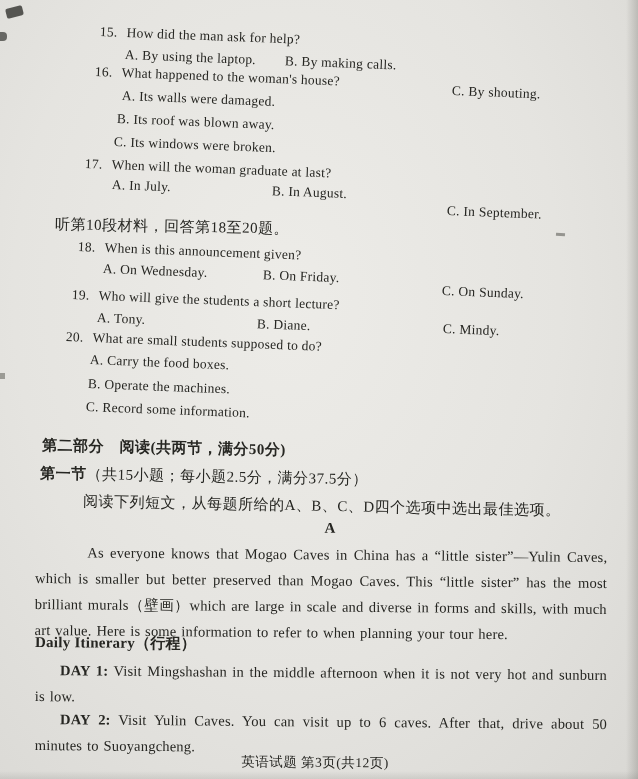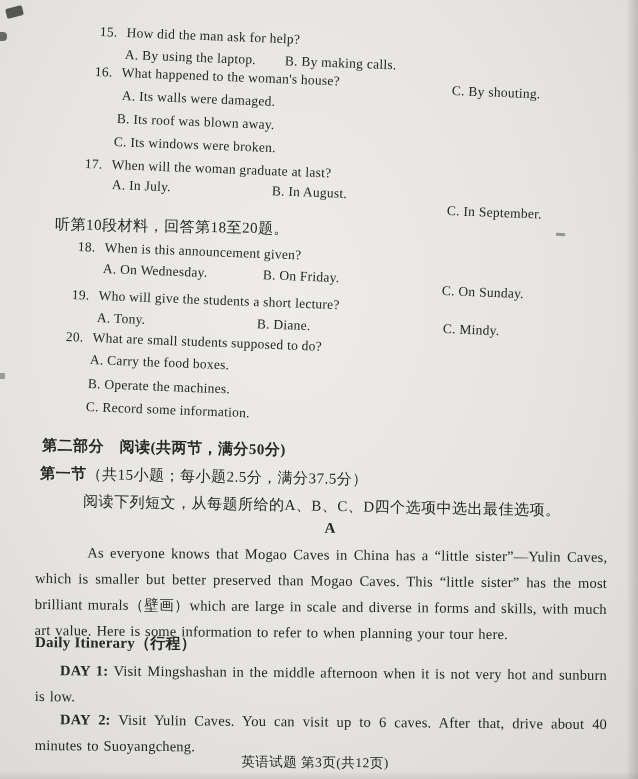"Visit Yulin Caves. You can" span { text: 40 -> 50 }
